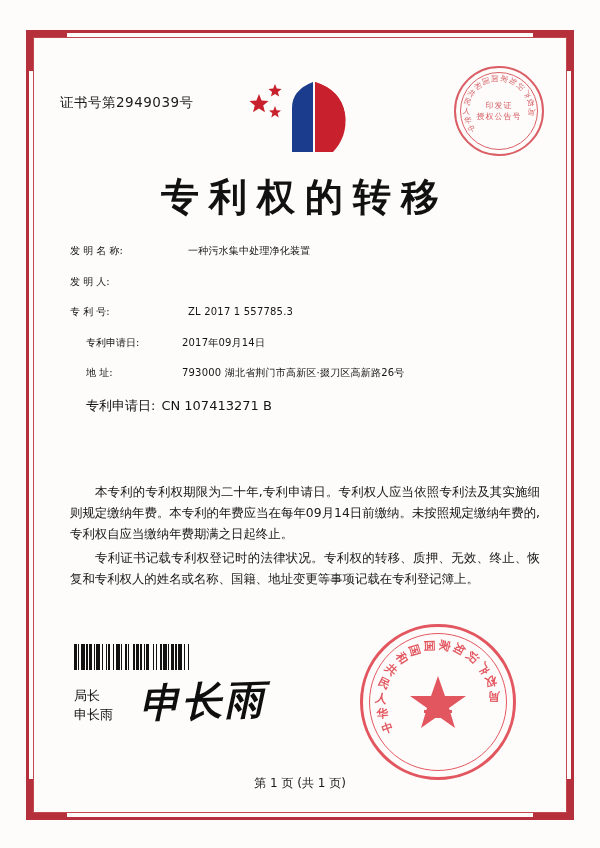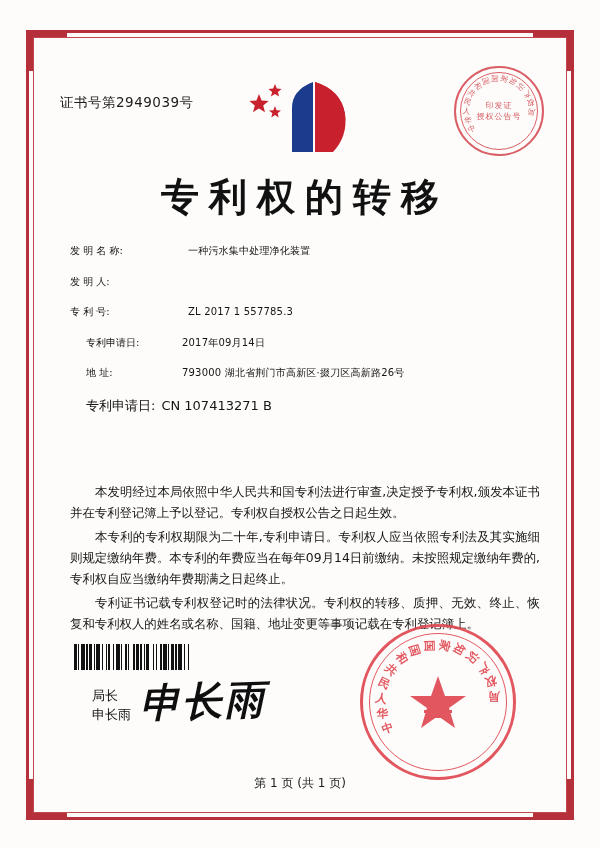"本发明经过本局依照中华人民共和国专利法进行审查,决定授予专利权,颁发本证书并在专" p { html: <p>本发明经过本局依照中华人民共和国专利法进行审查,决定授予专利权,颁发本证书并在专利登记簿上予以登记。专利权自授权公告之日起生效。</p> -> none }
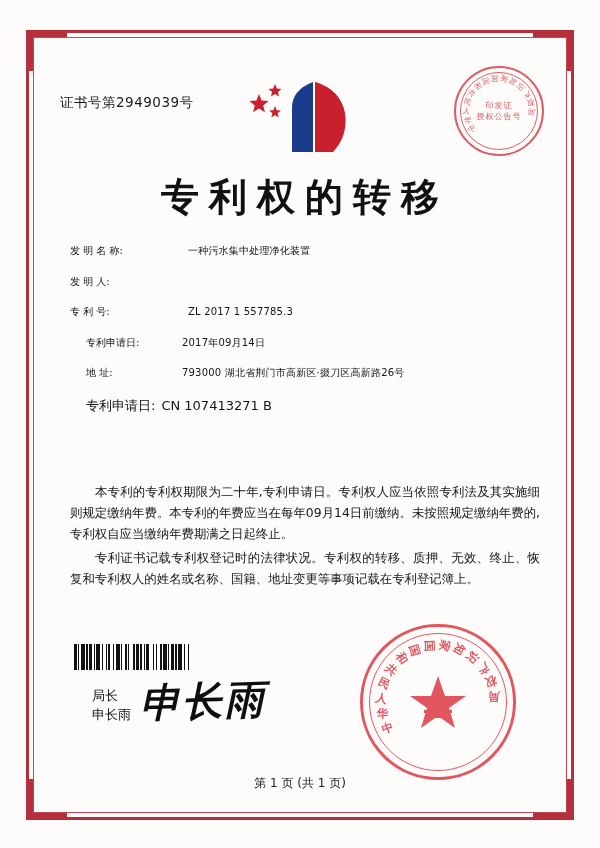"局长" .sign-block { margin-left: 18px -> none }
